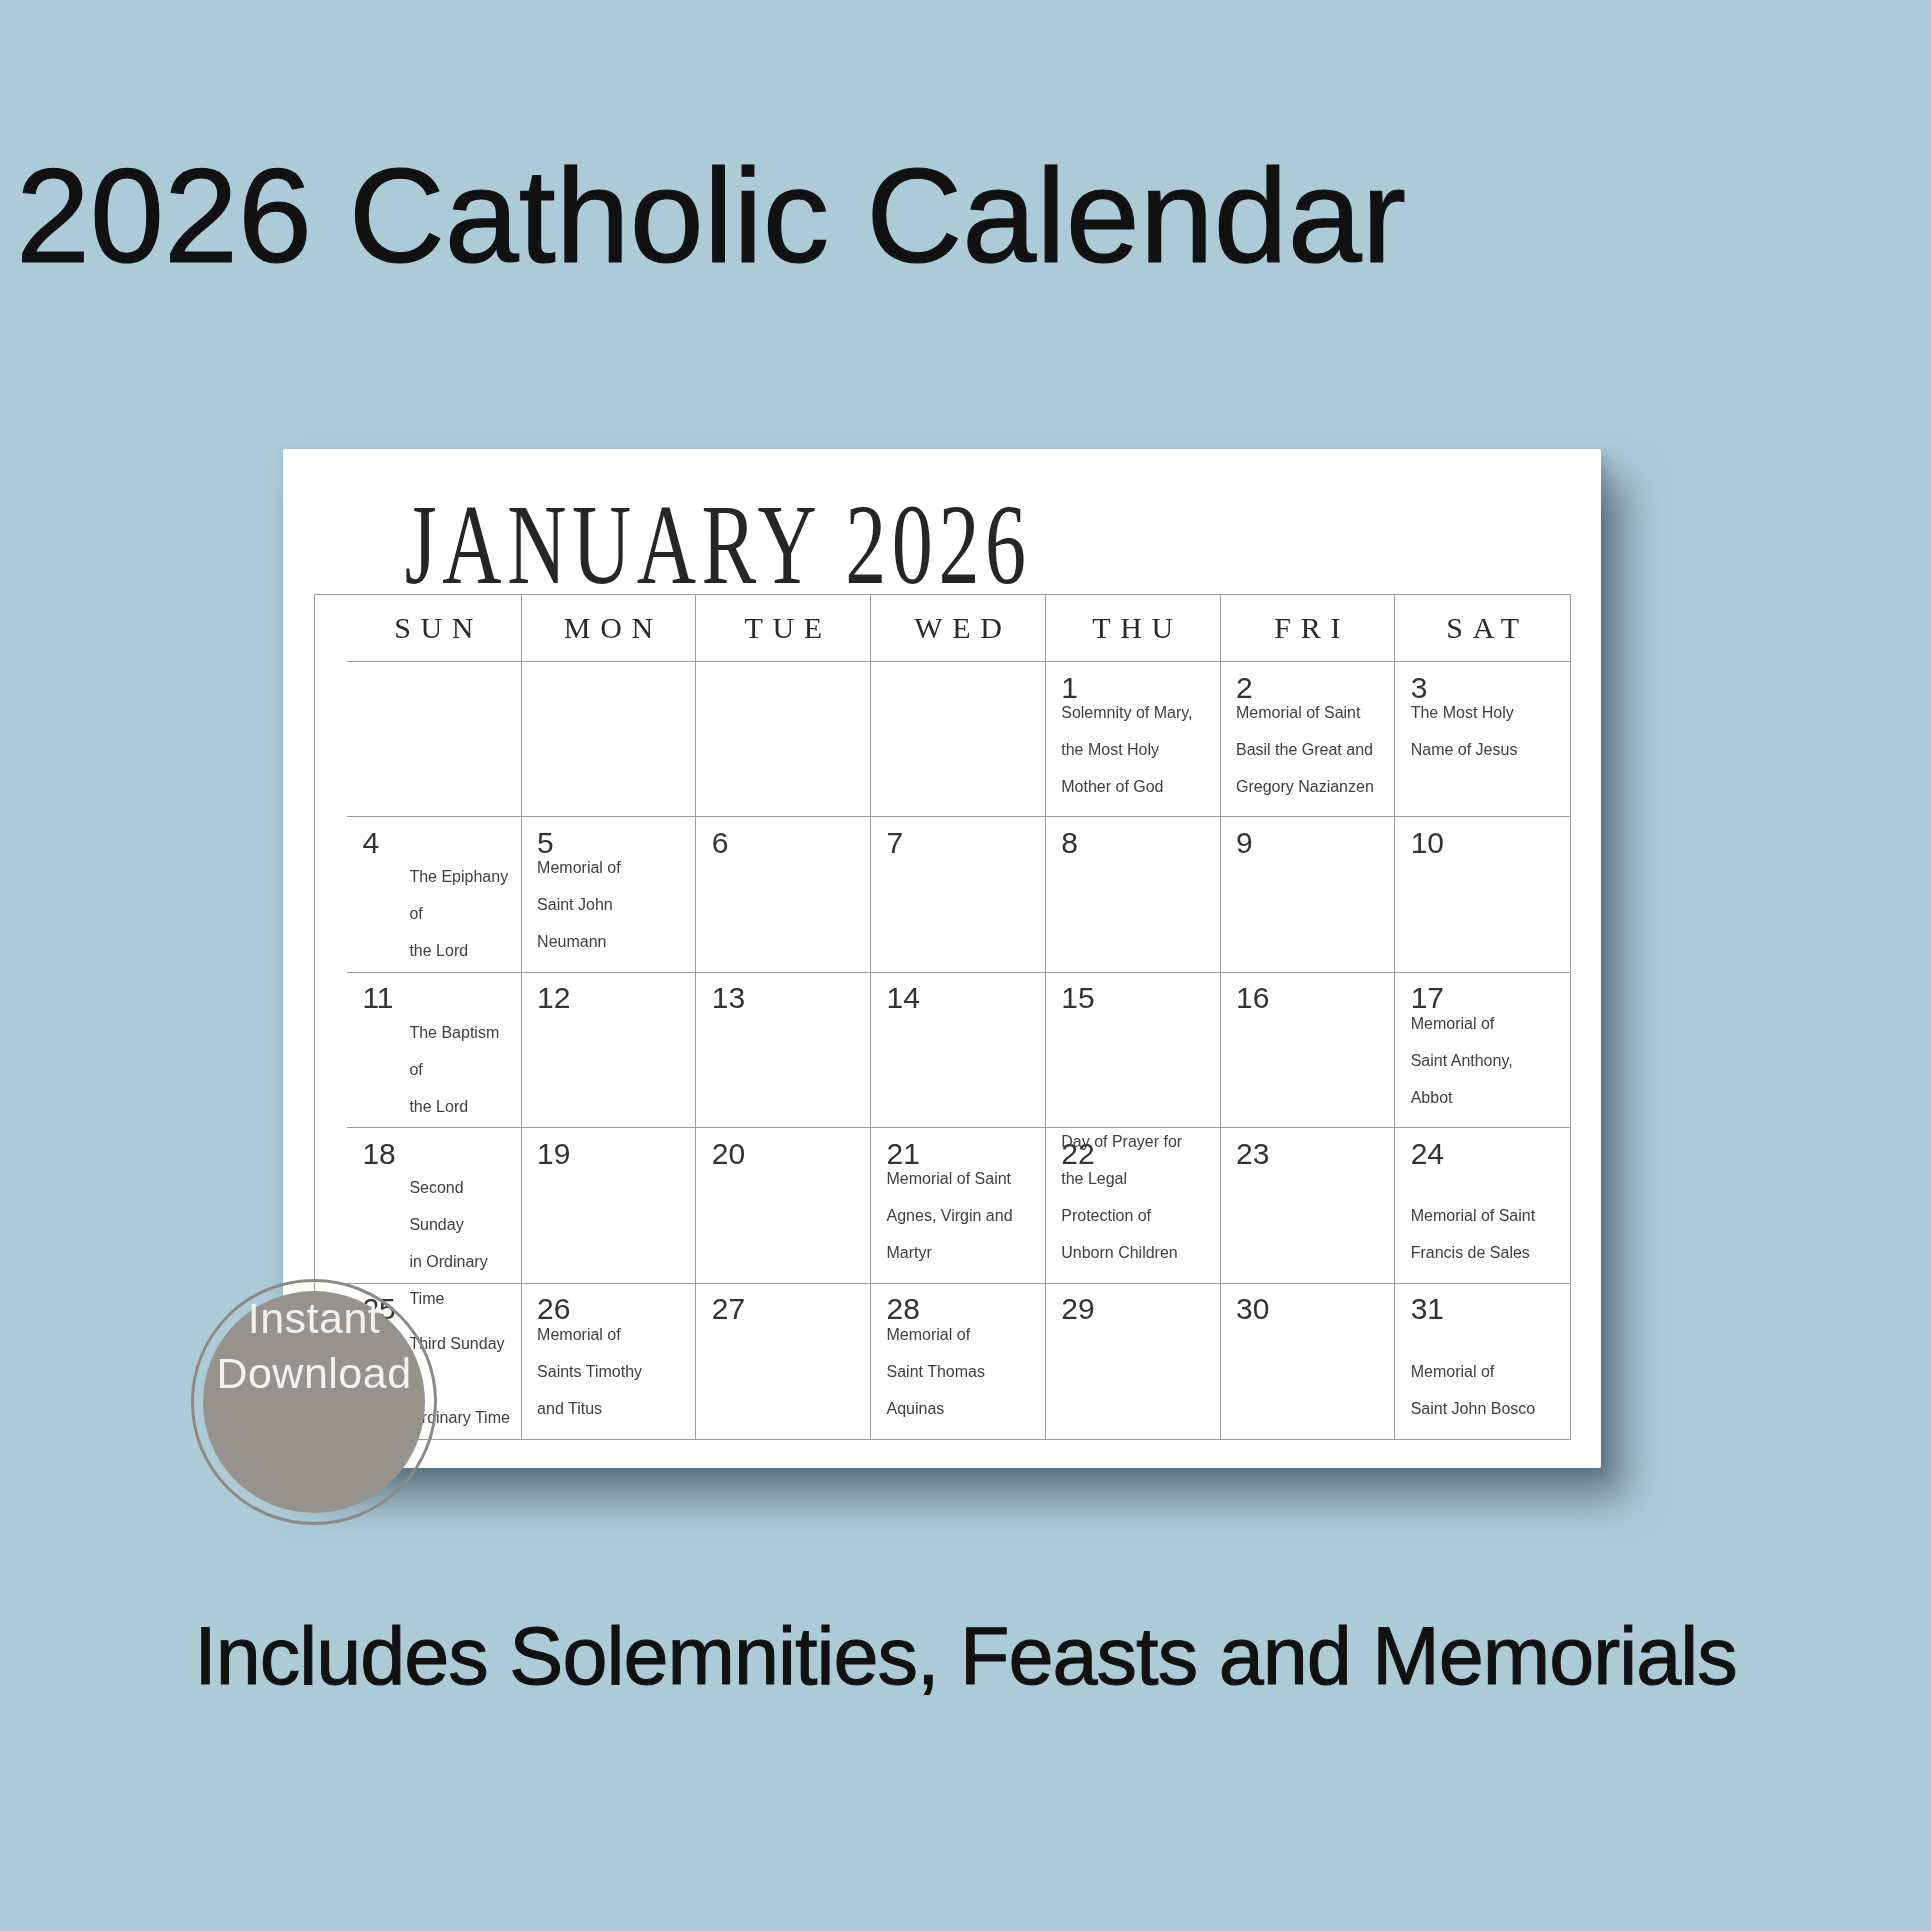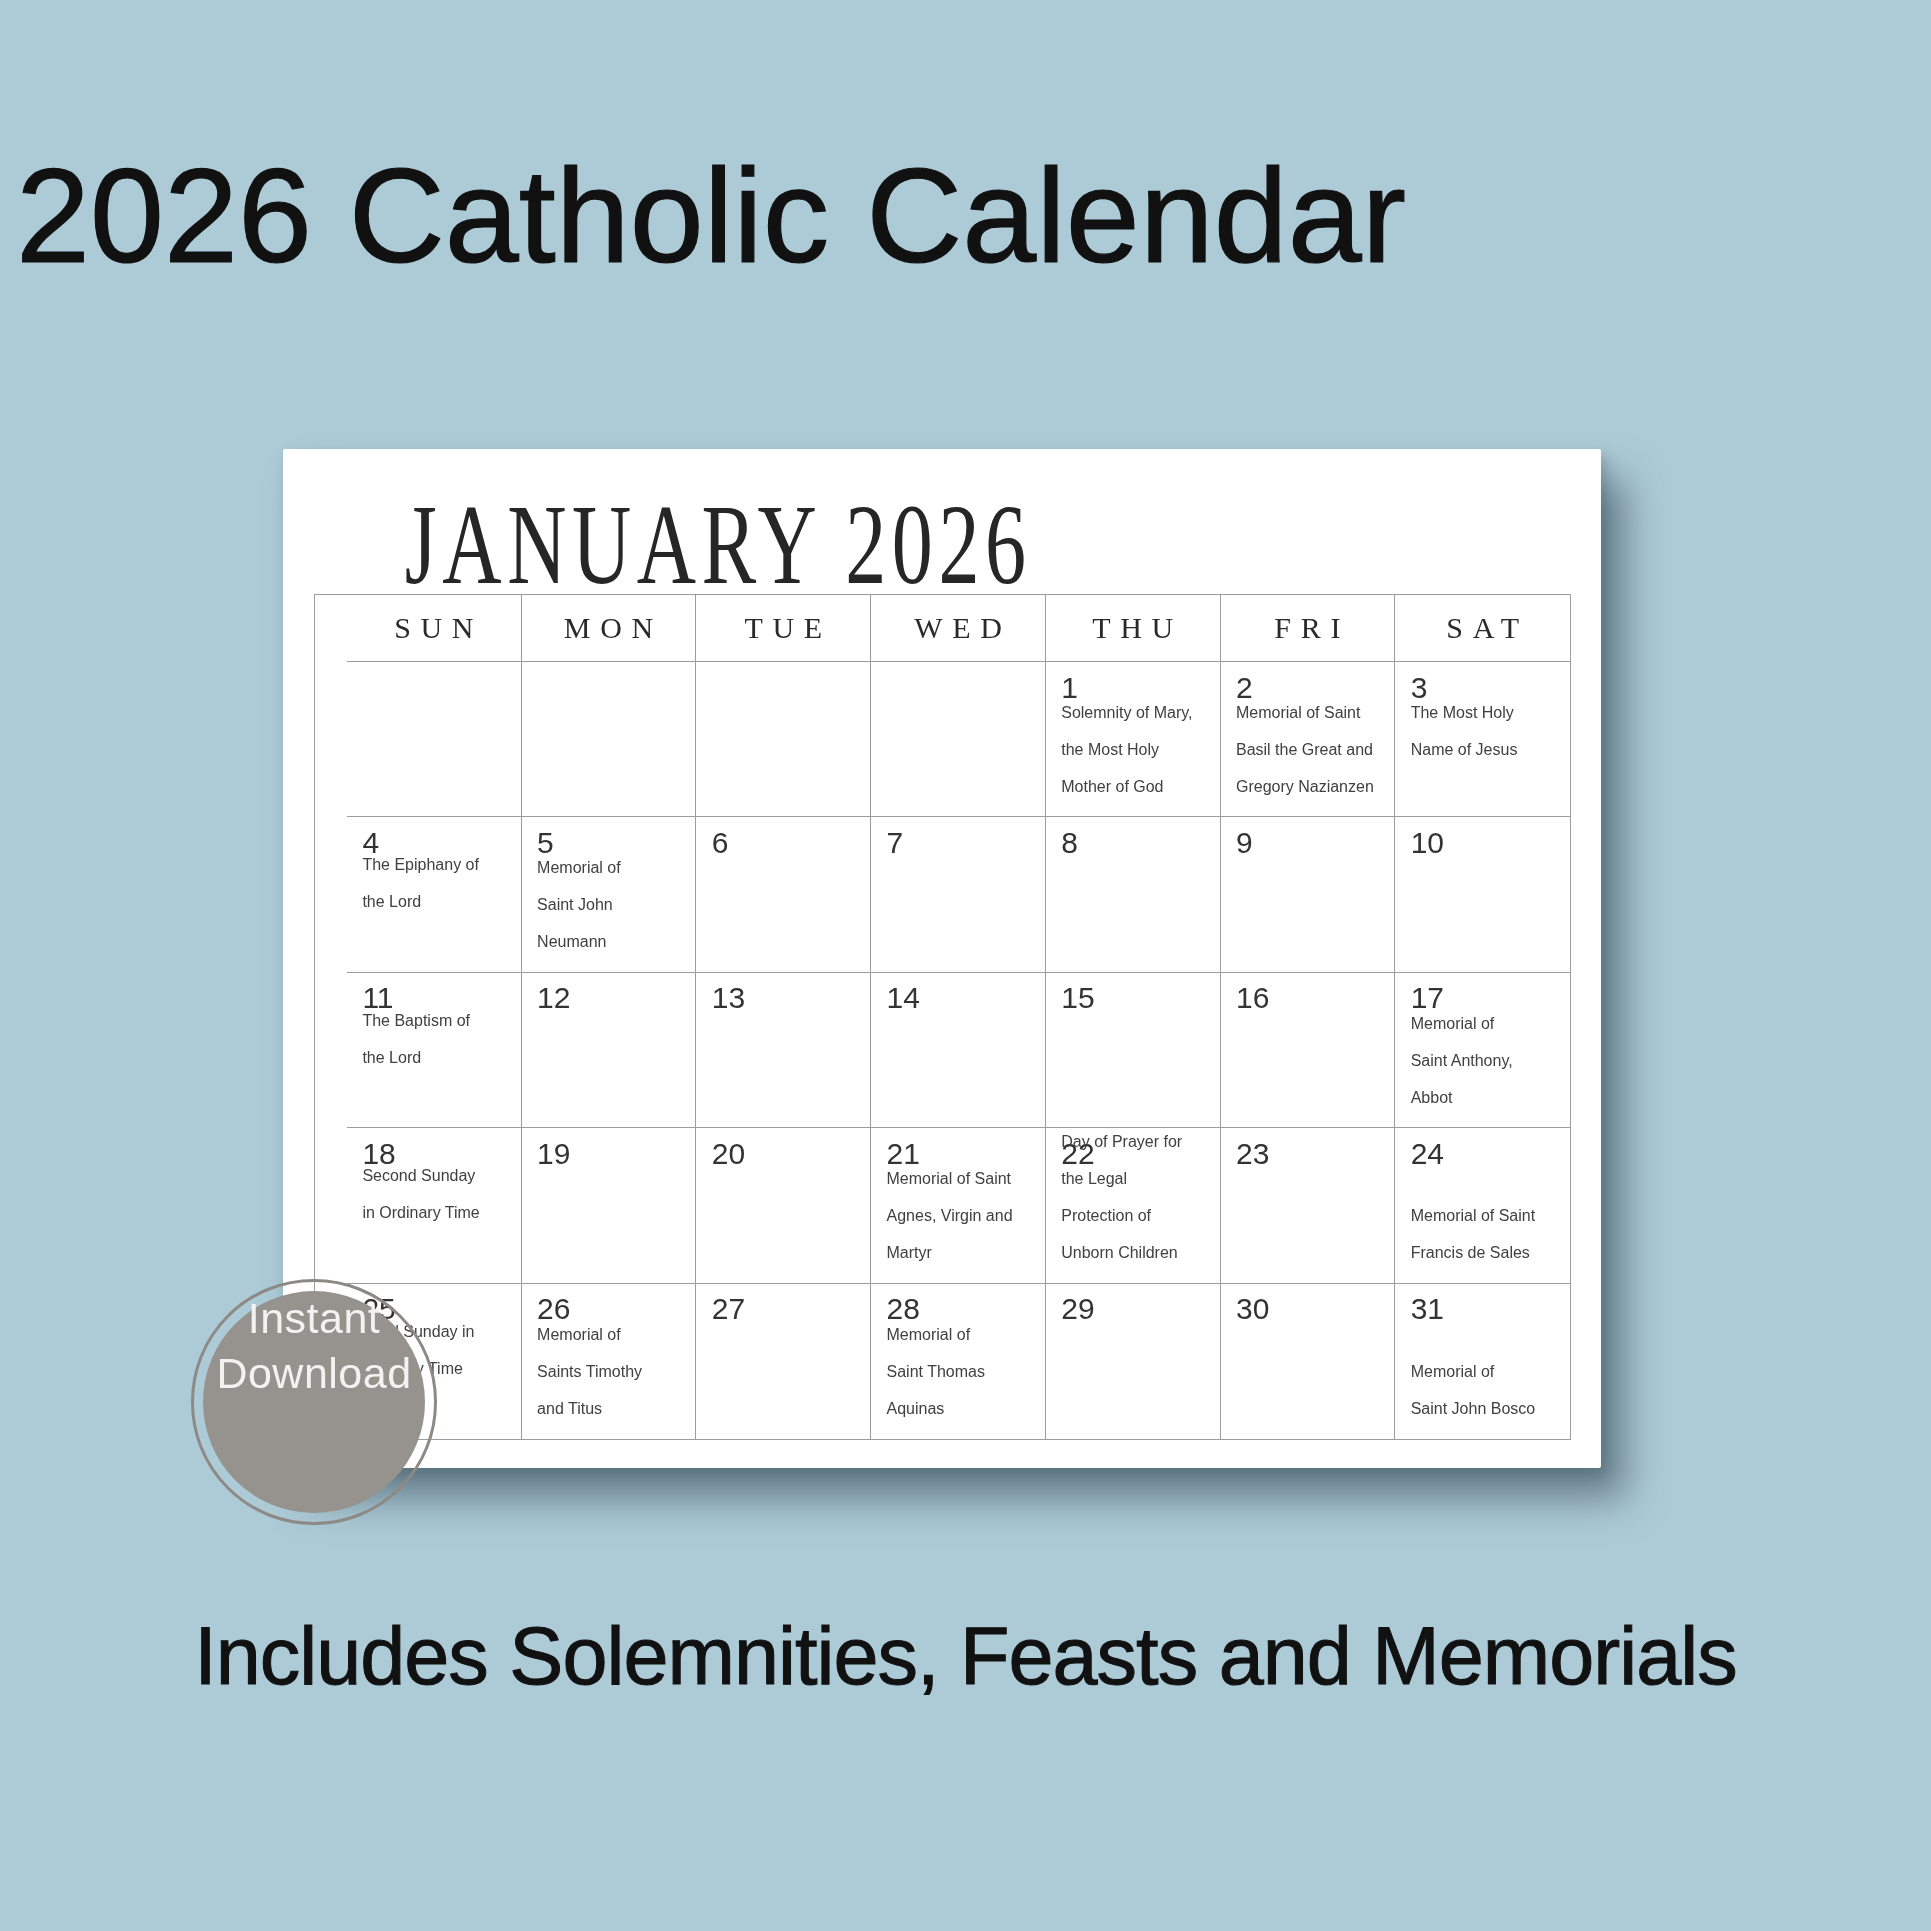"The Epiphany of" .feast.top { margin-left: none -> 47px; top: 29px -> 41px }
